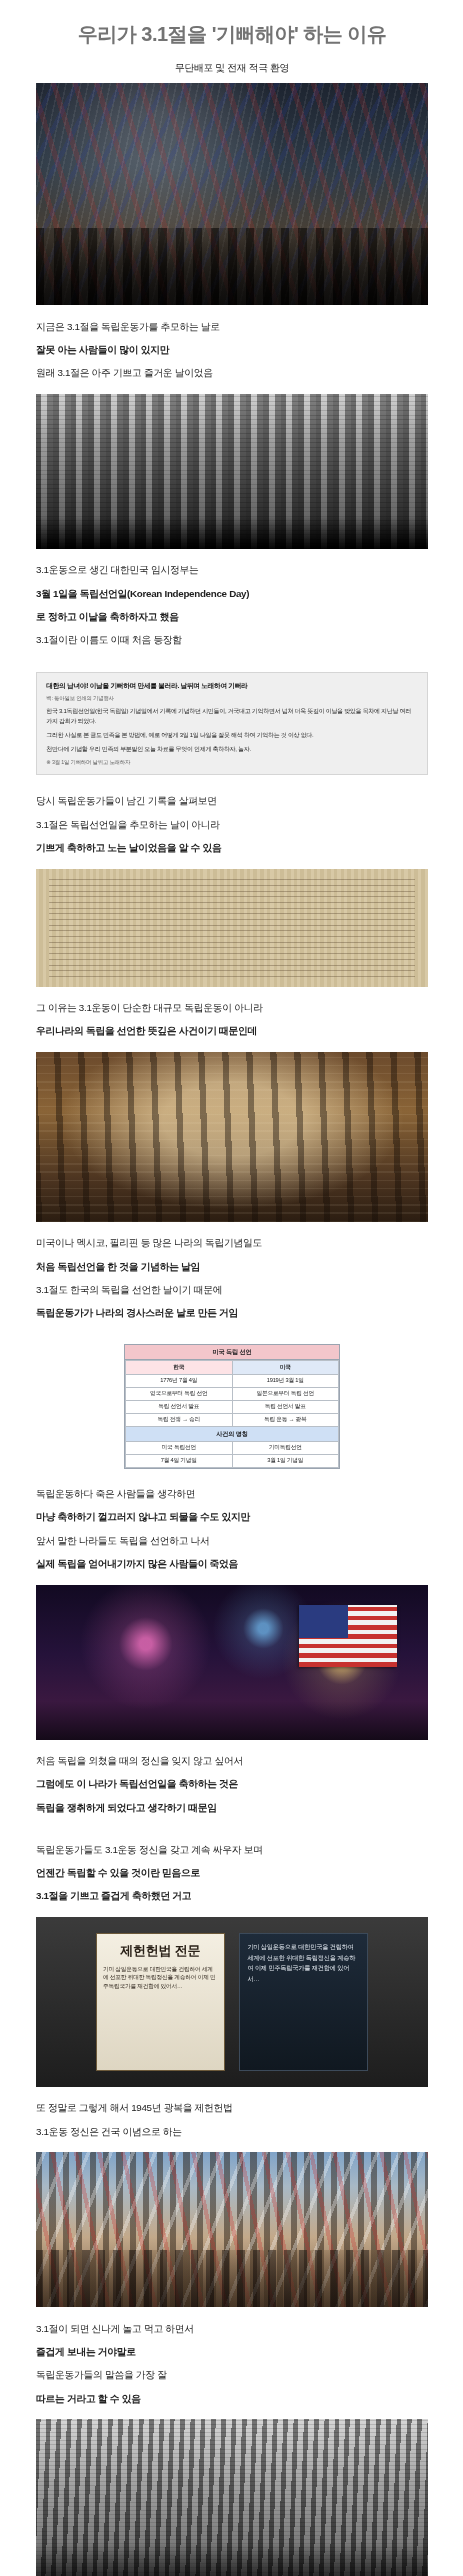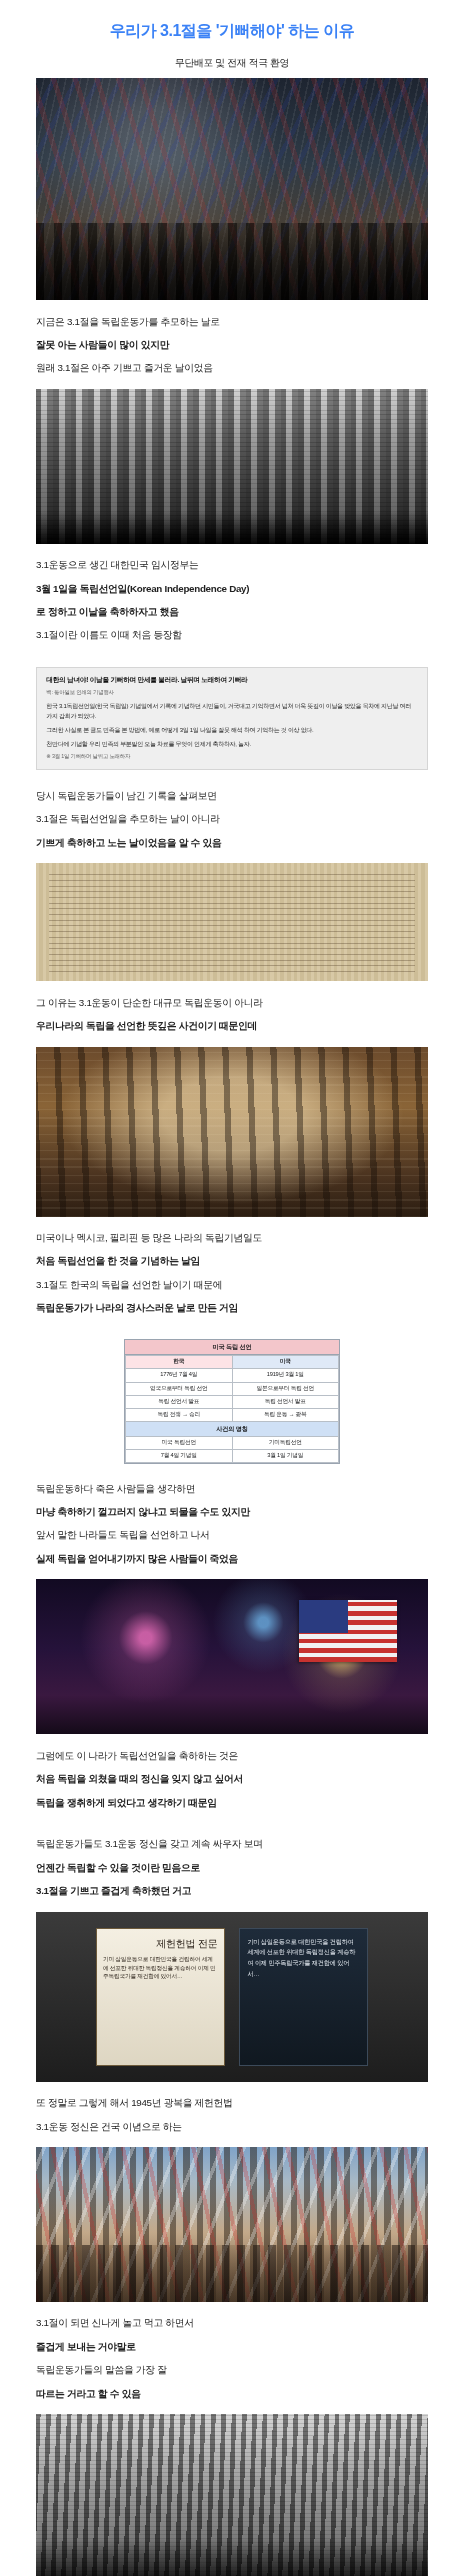"우리가 3.1절을 '기뻐해야' 하는 이유" .title { color: #3b82f6 -> #737373; font-size: 16px -> 20px }
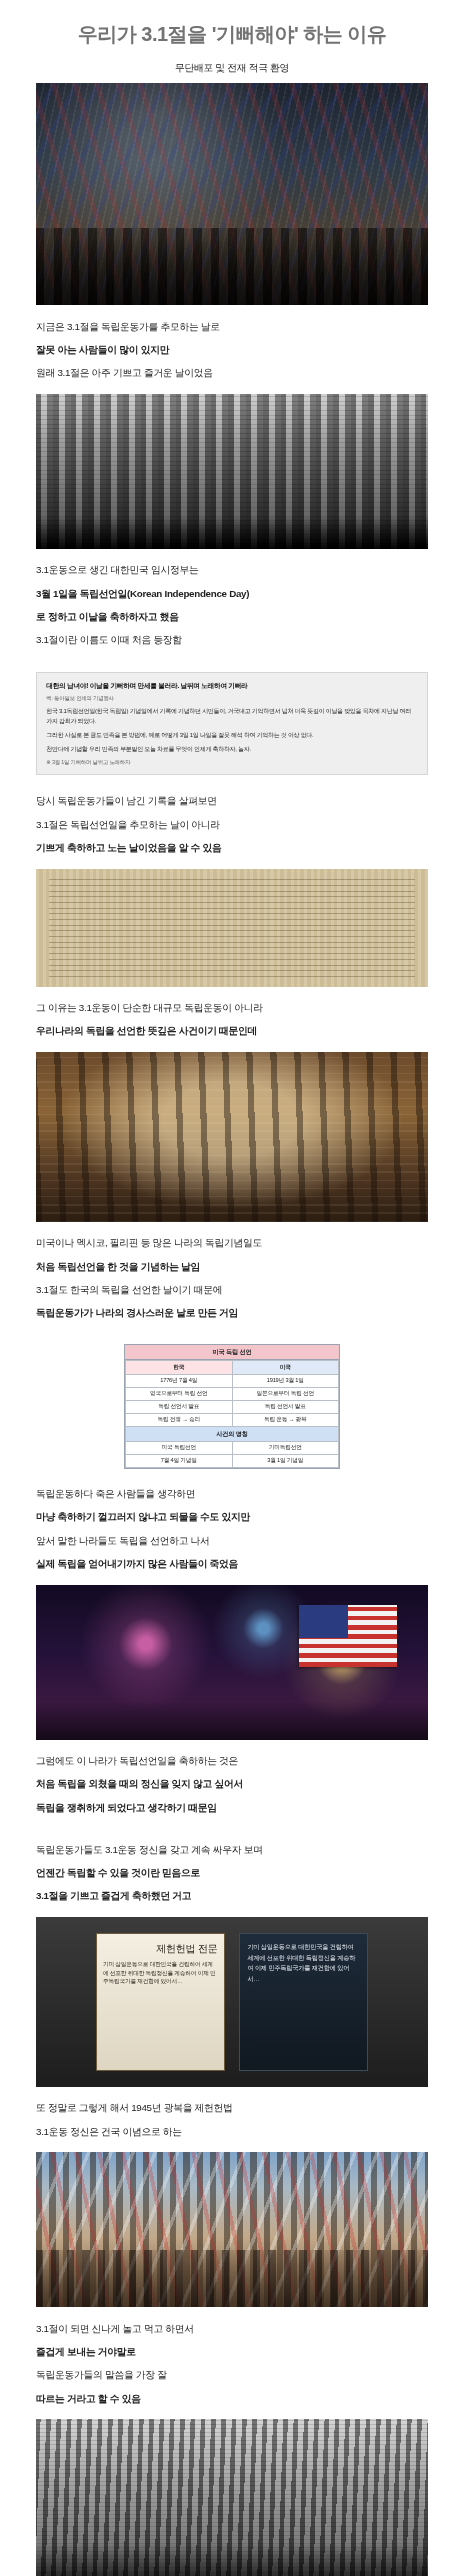"그럼에도 이 나라가 독립선언일을 축하하는" p.caption { order: before "처음 독립을 외쳤을 때의 정신을" -> after "처음 독립을 외쳤을 때의 정신을" }
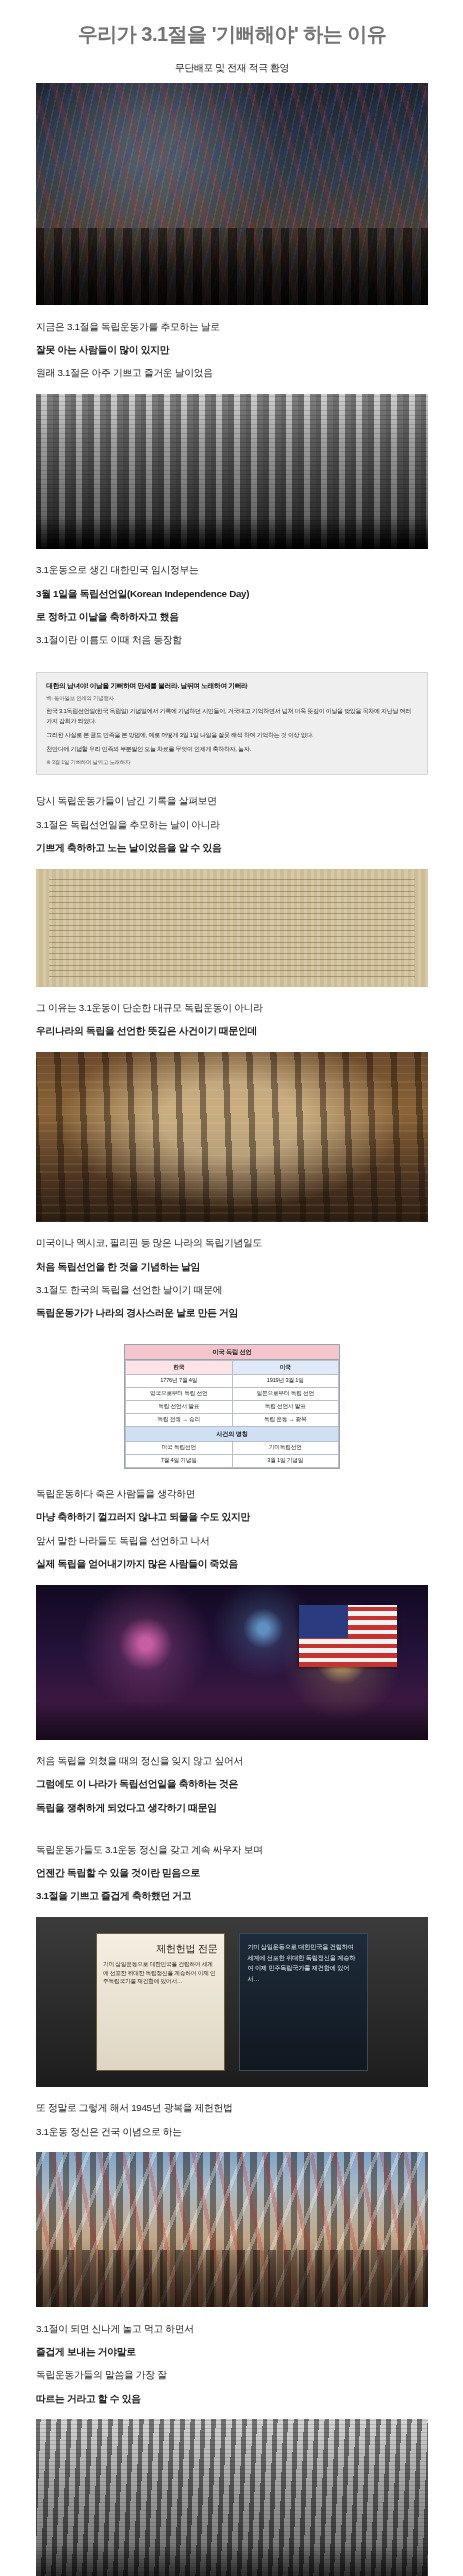"제헌헌법 전문" .panel-card .panel-title { font-size: 10px -> 13px; font-weight: normal -> bold; text-align: right -> center }
